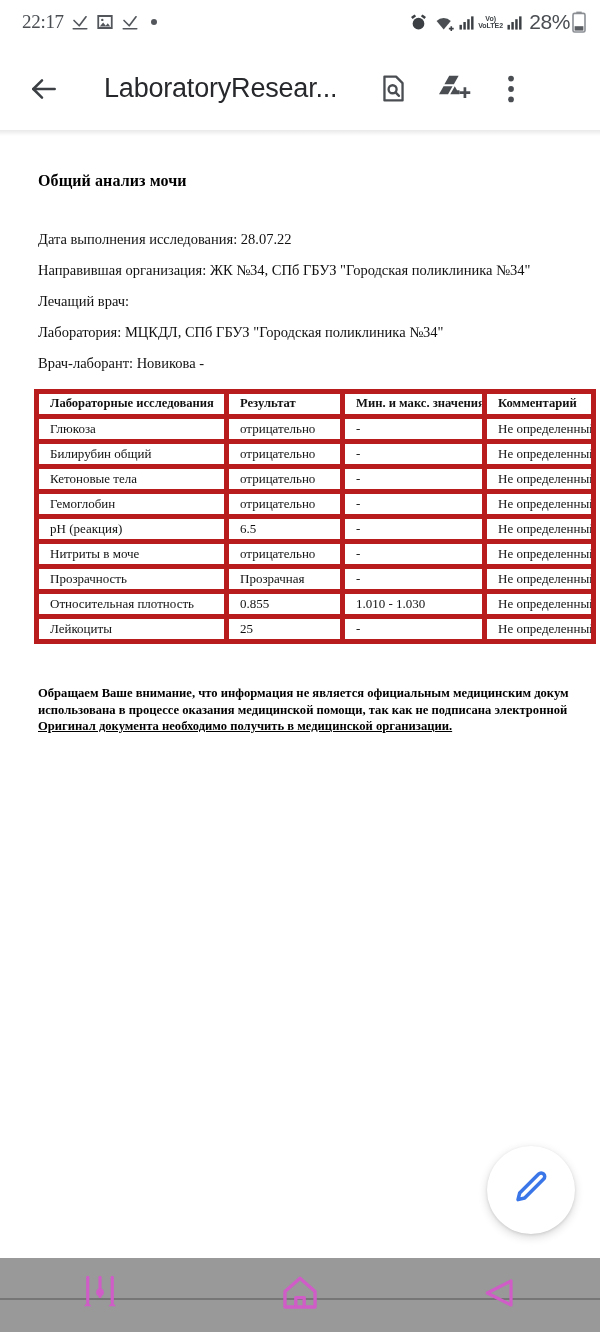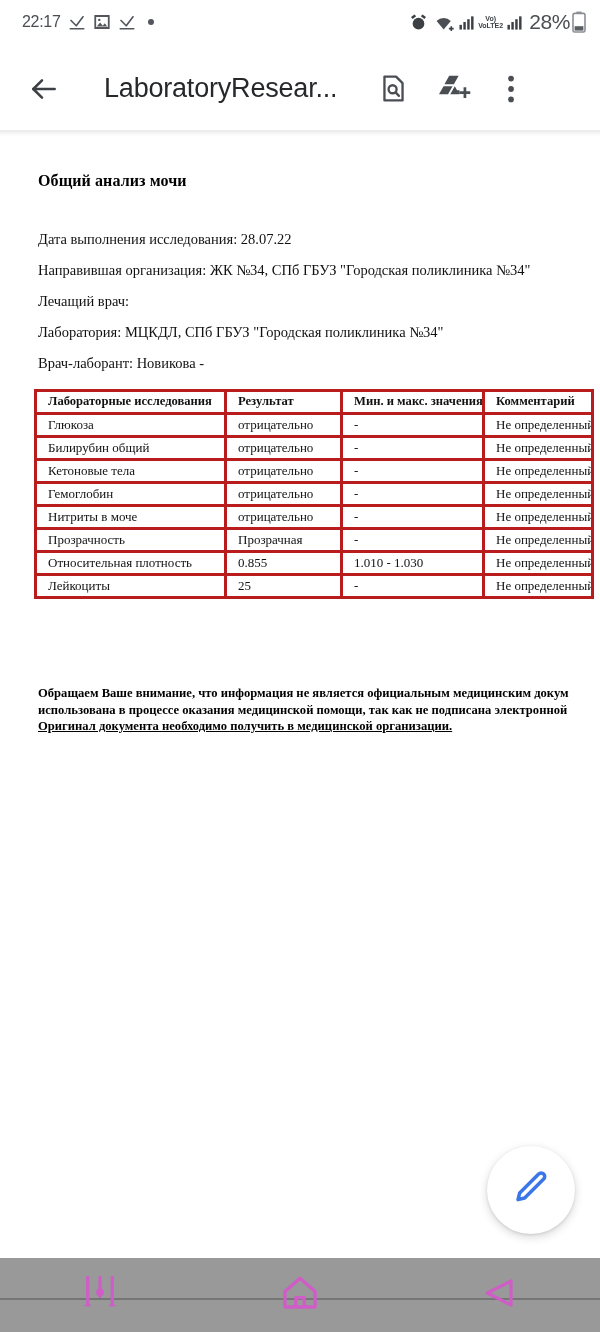"22:17" .sb-time { font-family: Liberation Sans, sans-serif -> Liberation Serif, serif; font-size: 16px -> 19px }
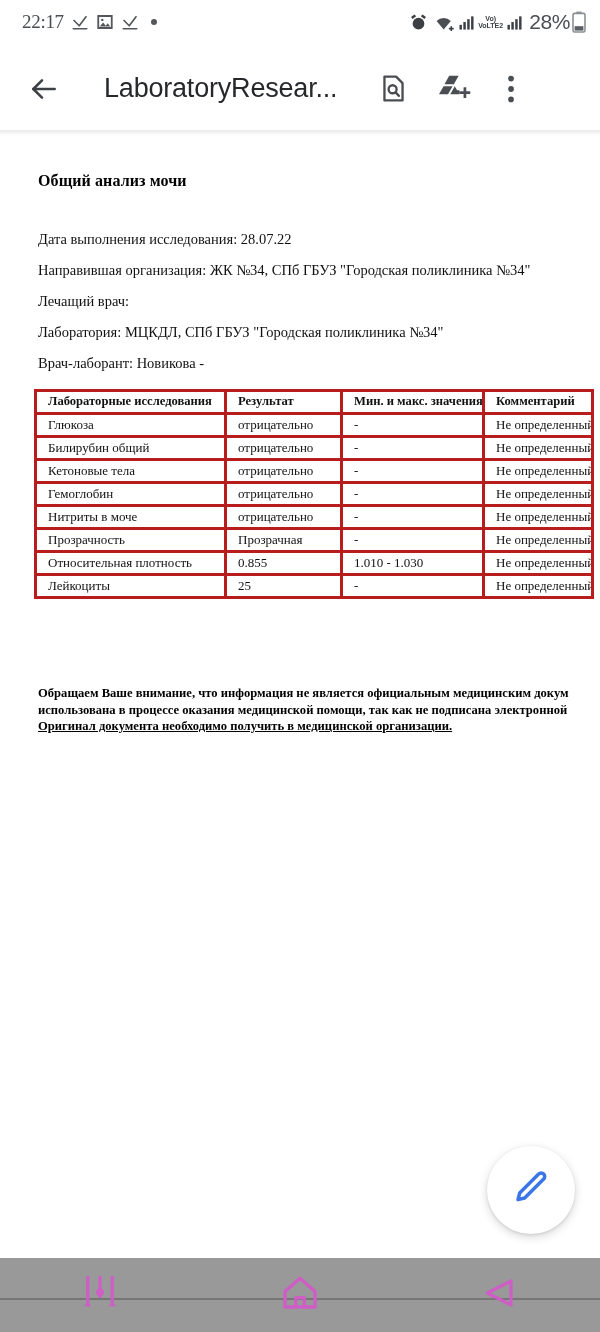"Лабораторные исследования" table.lab th, table.lab td { border: 3px solid #b91c1c -> 5px solid #b91c1c }
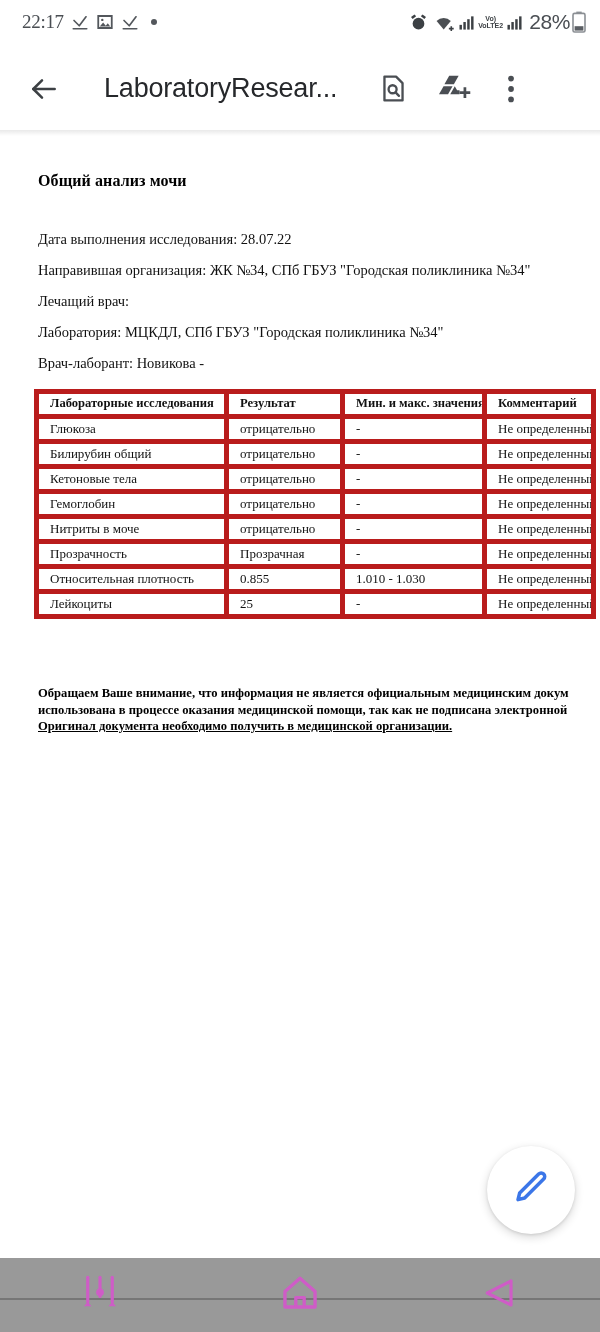"pH (реакция)" tr { html: none -> <tr> <td>pH (реакция)</td> <td>6.5</td> <td>-</td> <td>Не определенный</td> </tr> }
